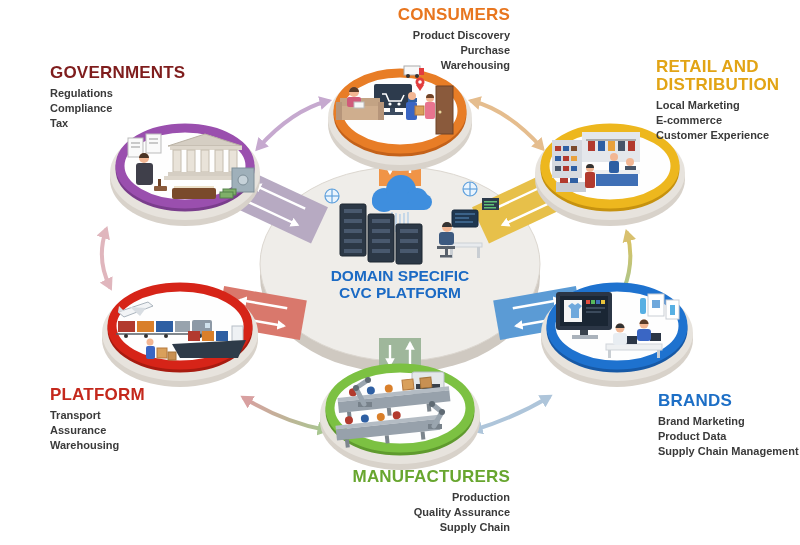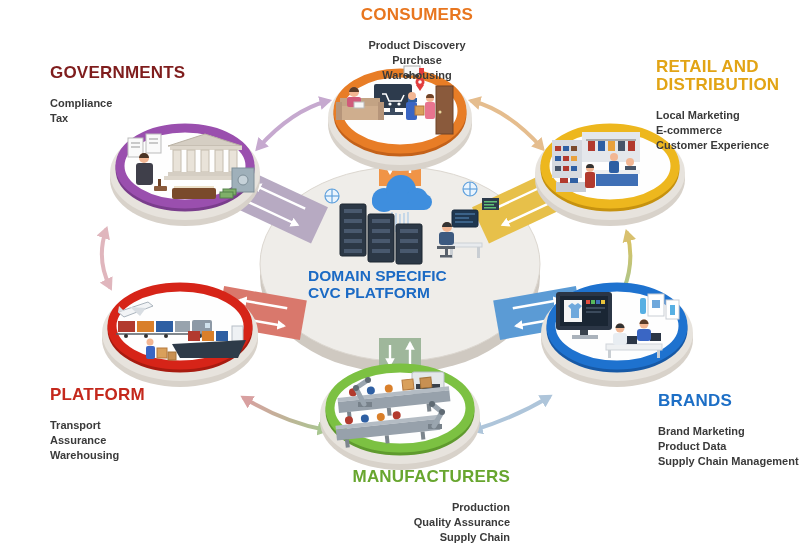"CONSUMERS" .consumers-label { left: 307px -> 290px; text-align: center -> right }
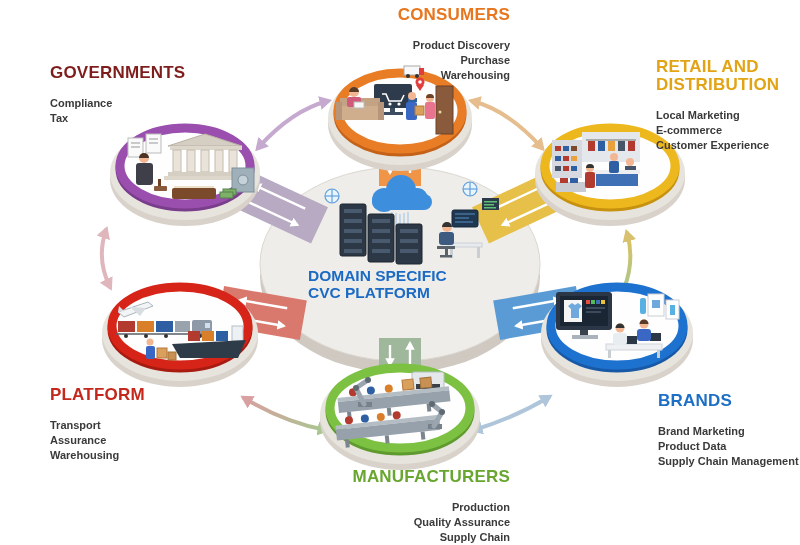"Product Discovery" .items { margin-top: 14px -> 4px }
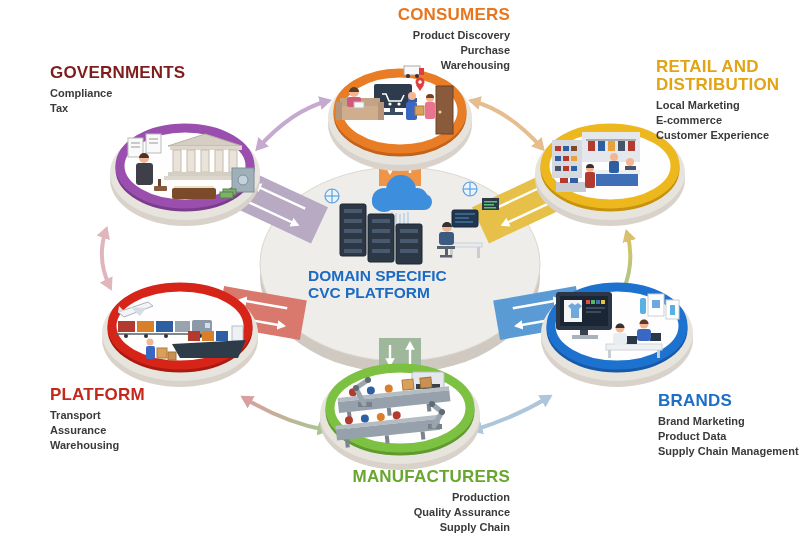"Regulations" div.item { html: none -> <div>Regulations</div> }
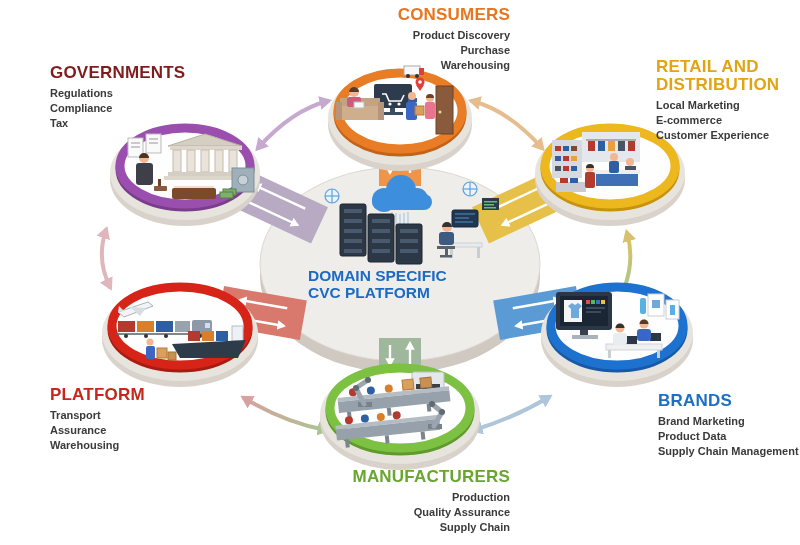"DOMAIN SPECIFIC" .center-label { text-align: left -> center }
